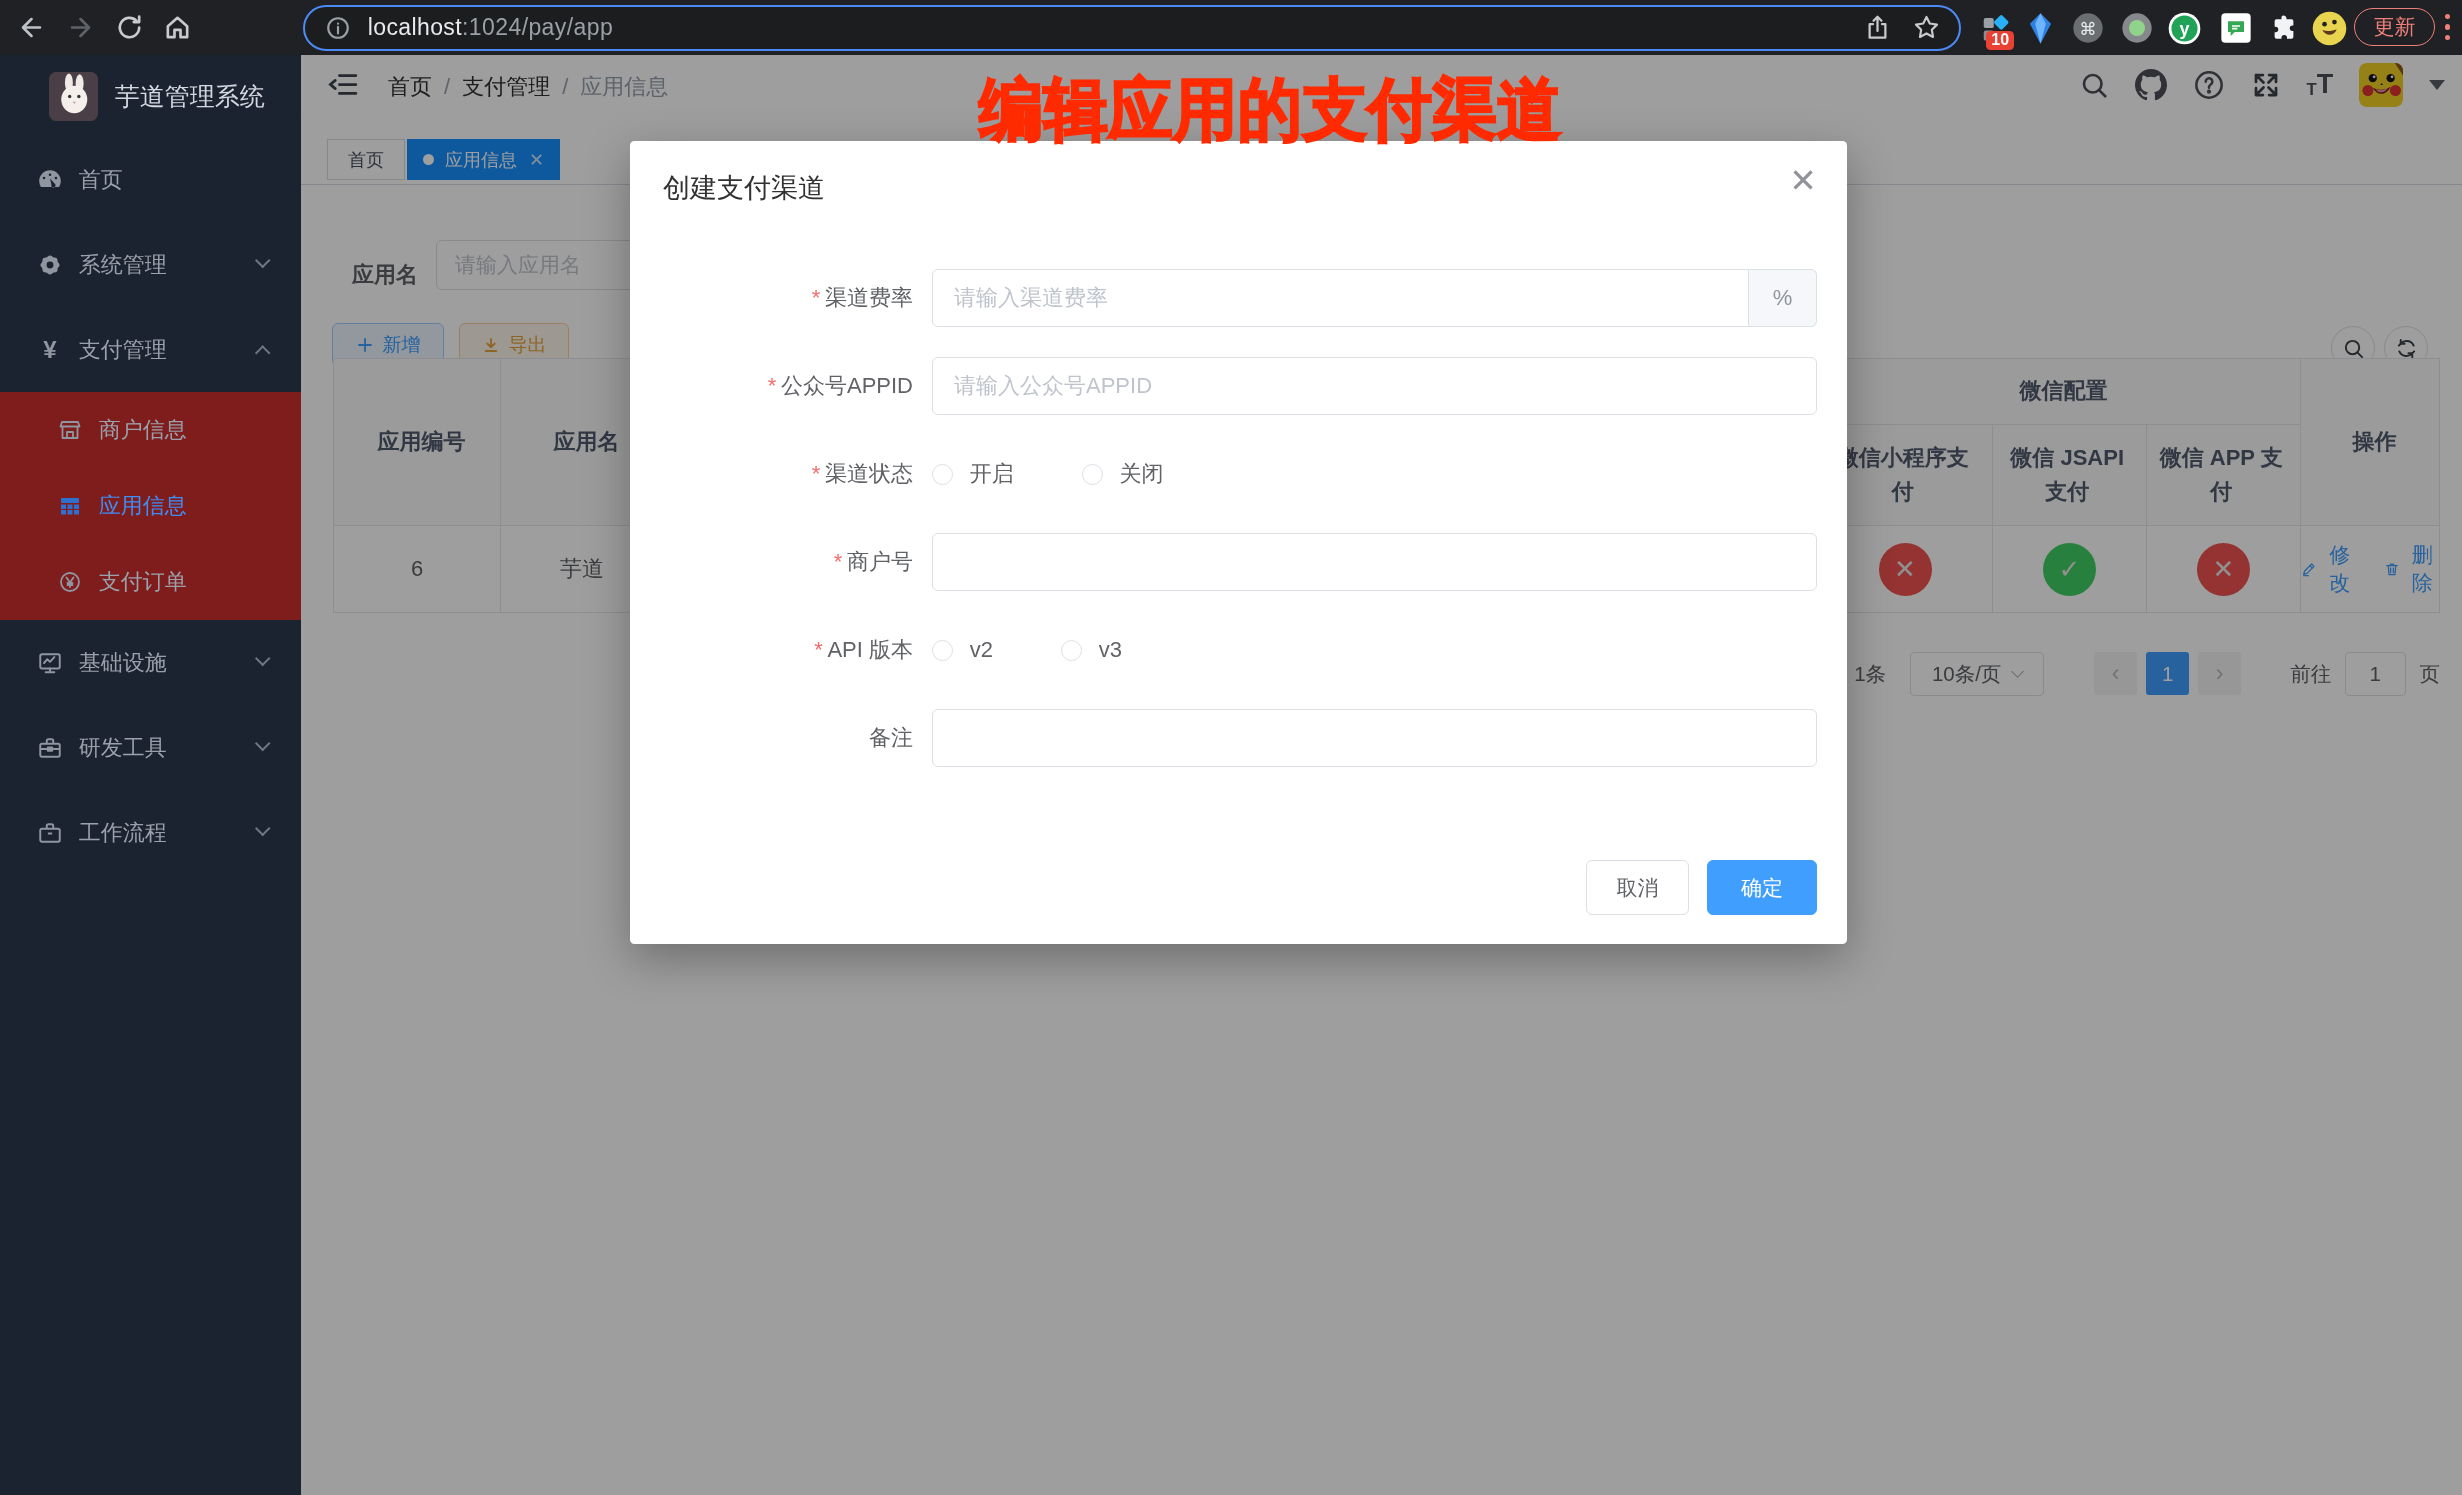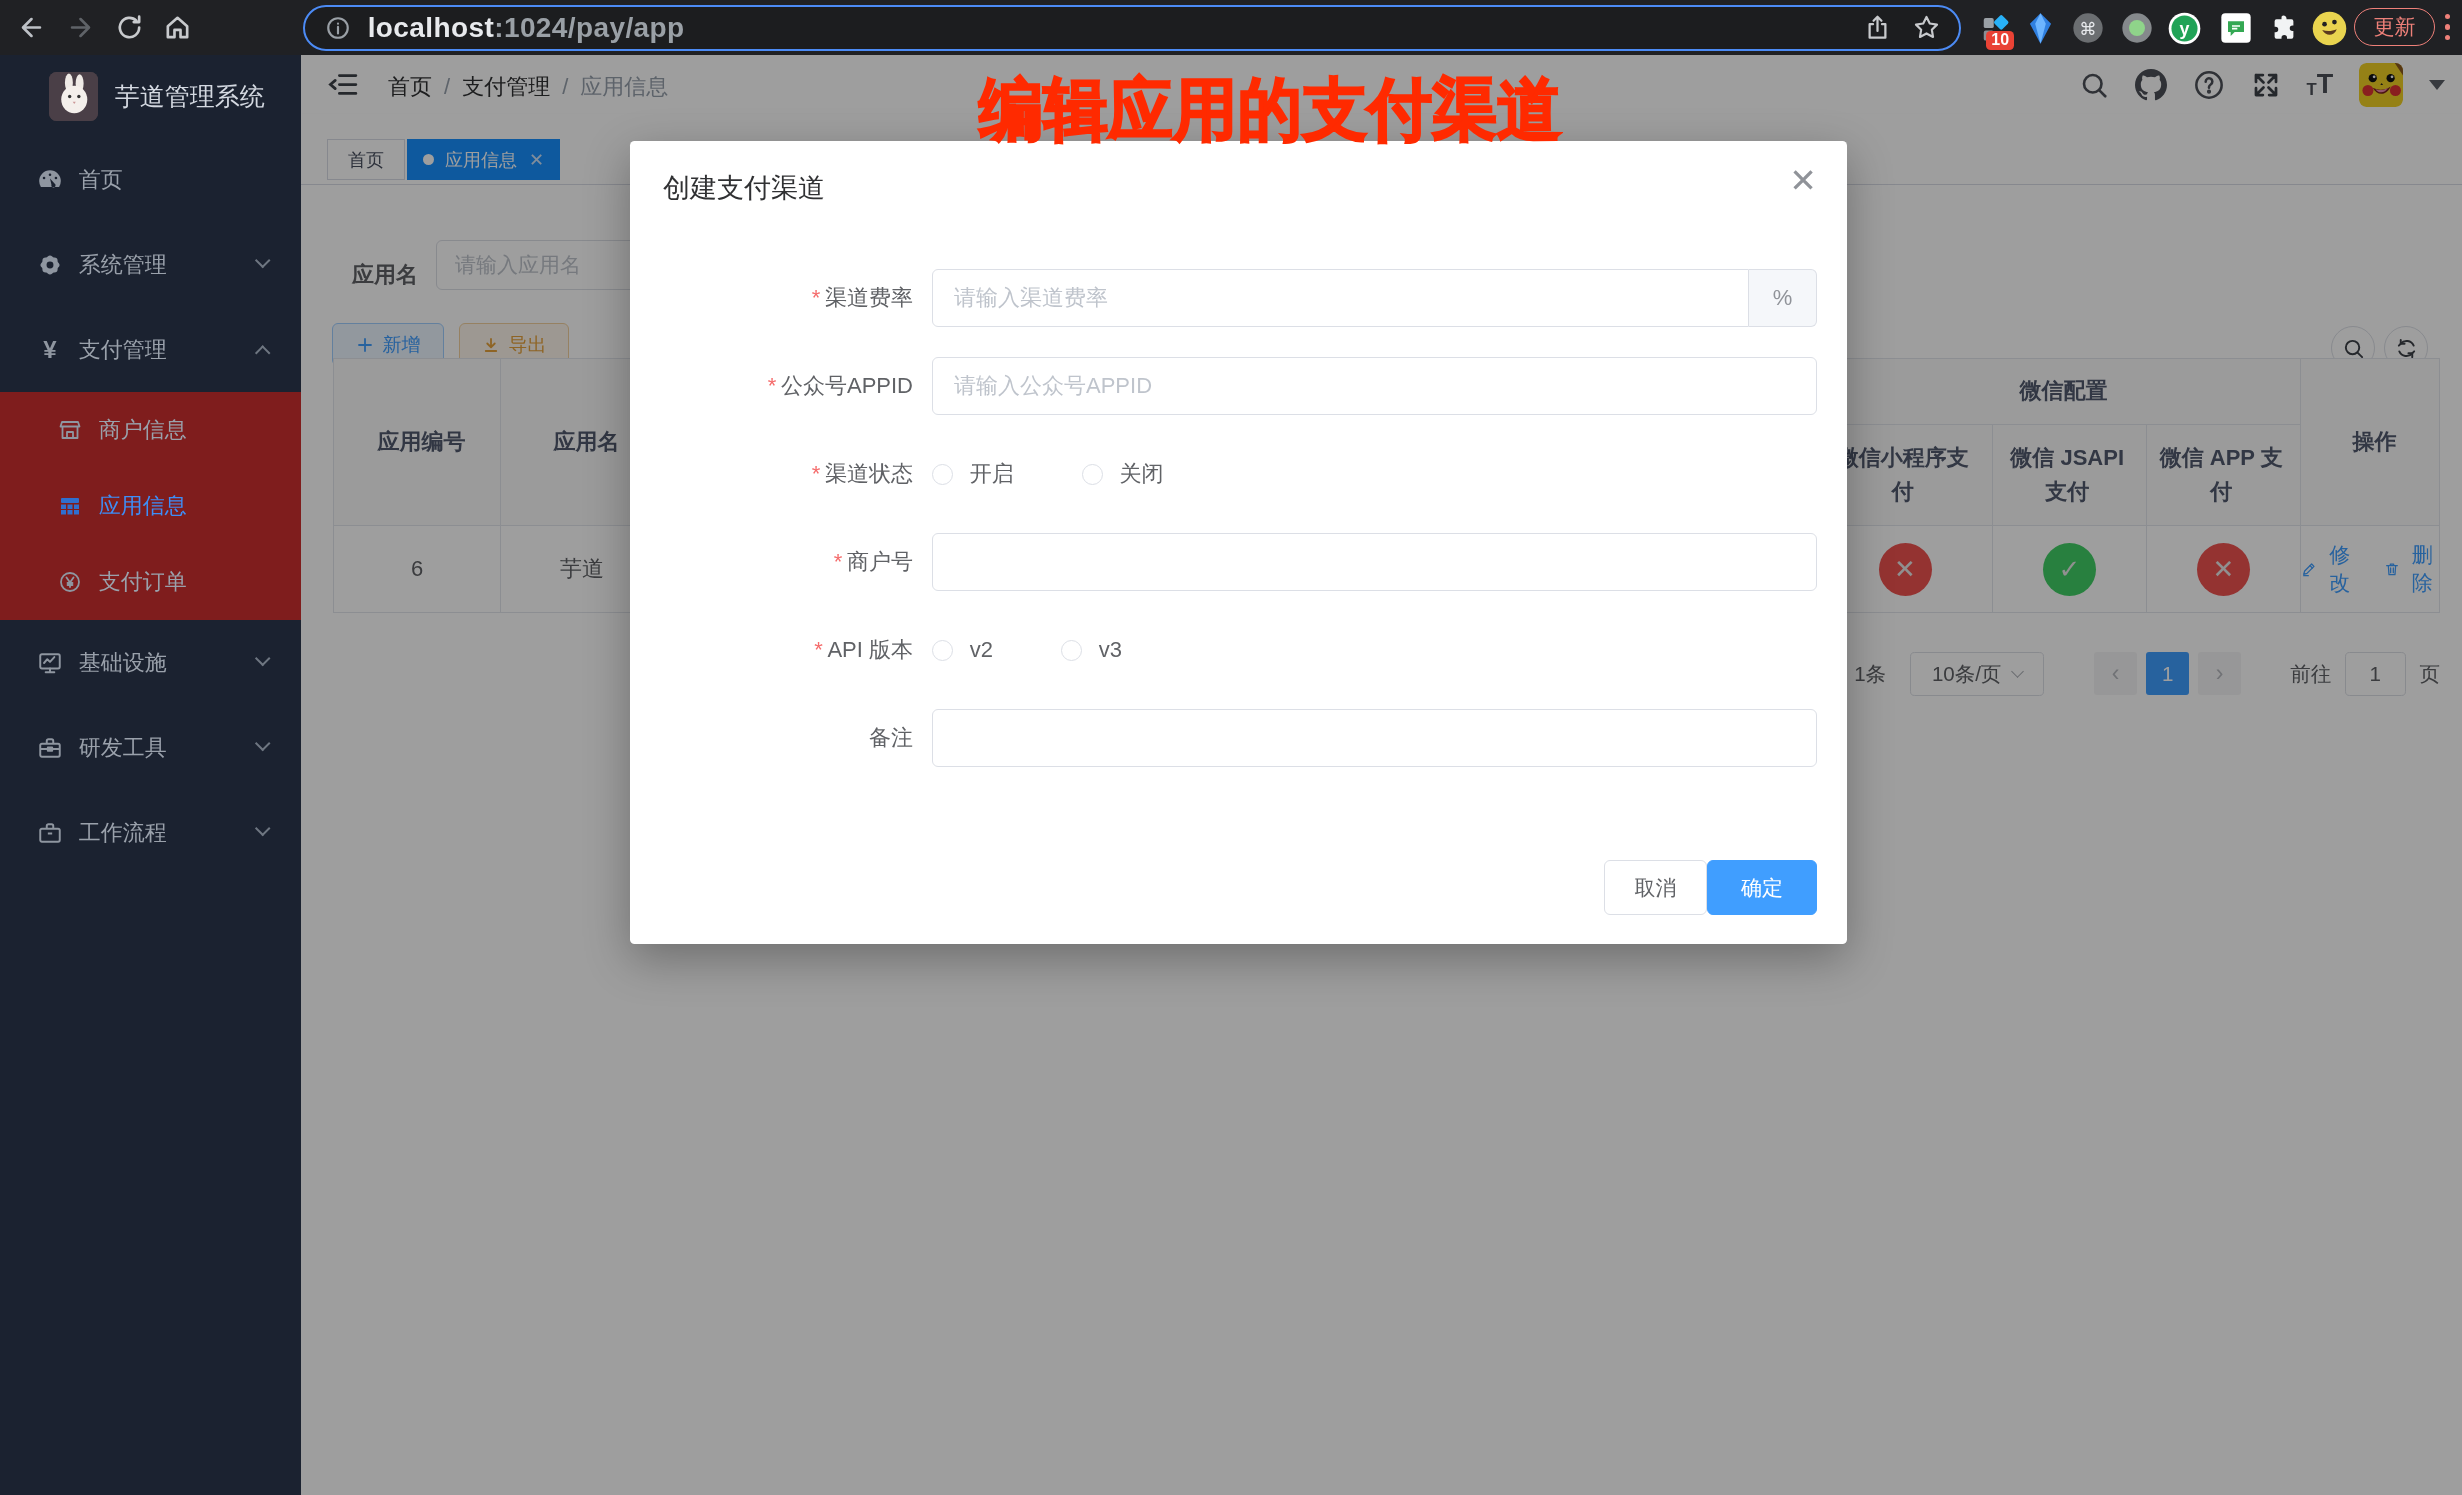"localhost:1024/pay/app" .addr-url { font-size: 28px -> 23px; font-weight: bold -> none }
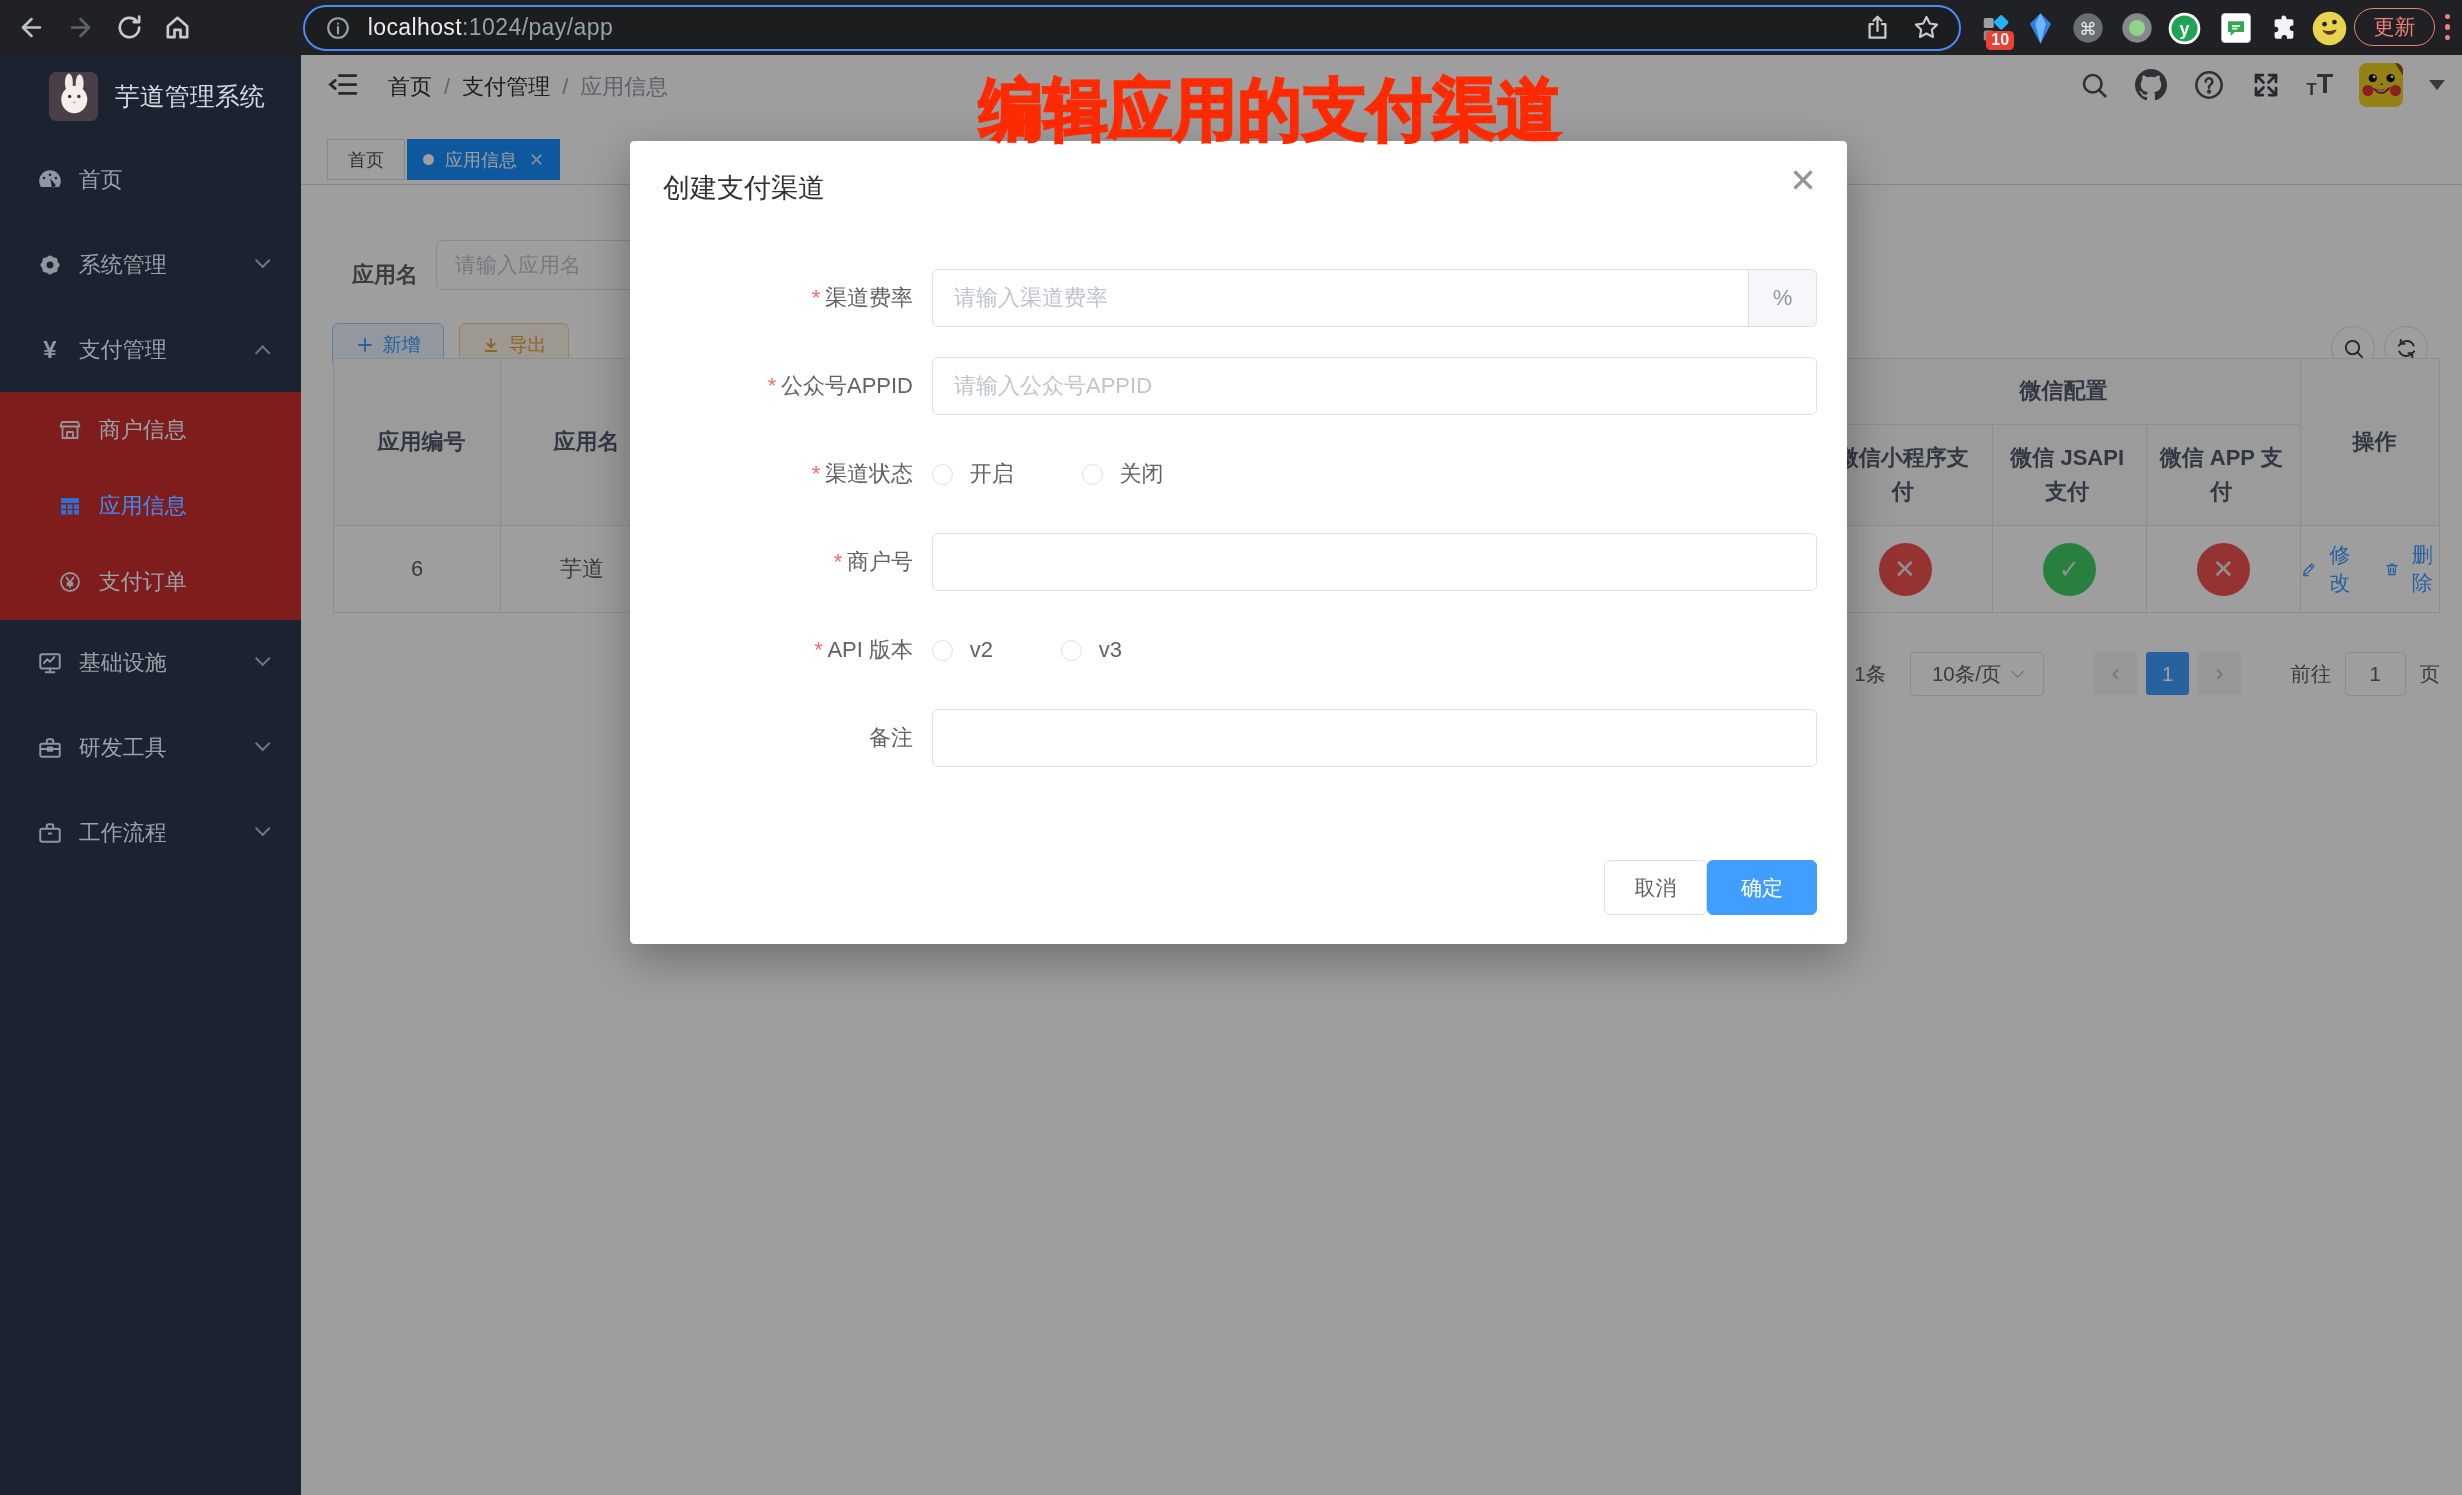"取消" .mo-footer { gap: none -> 18px }
